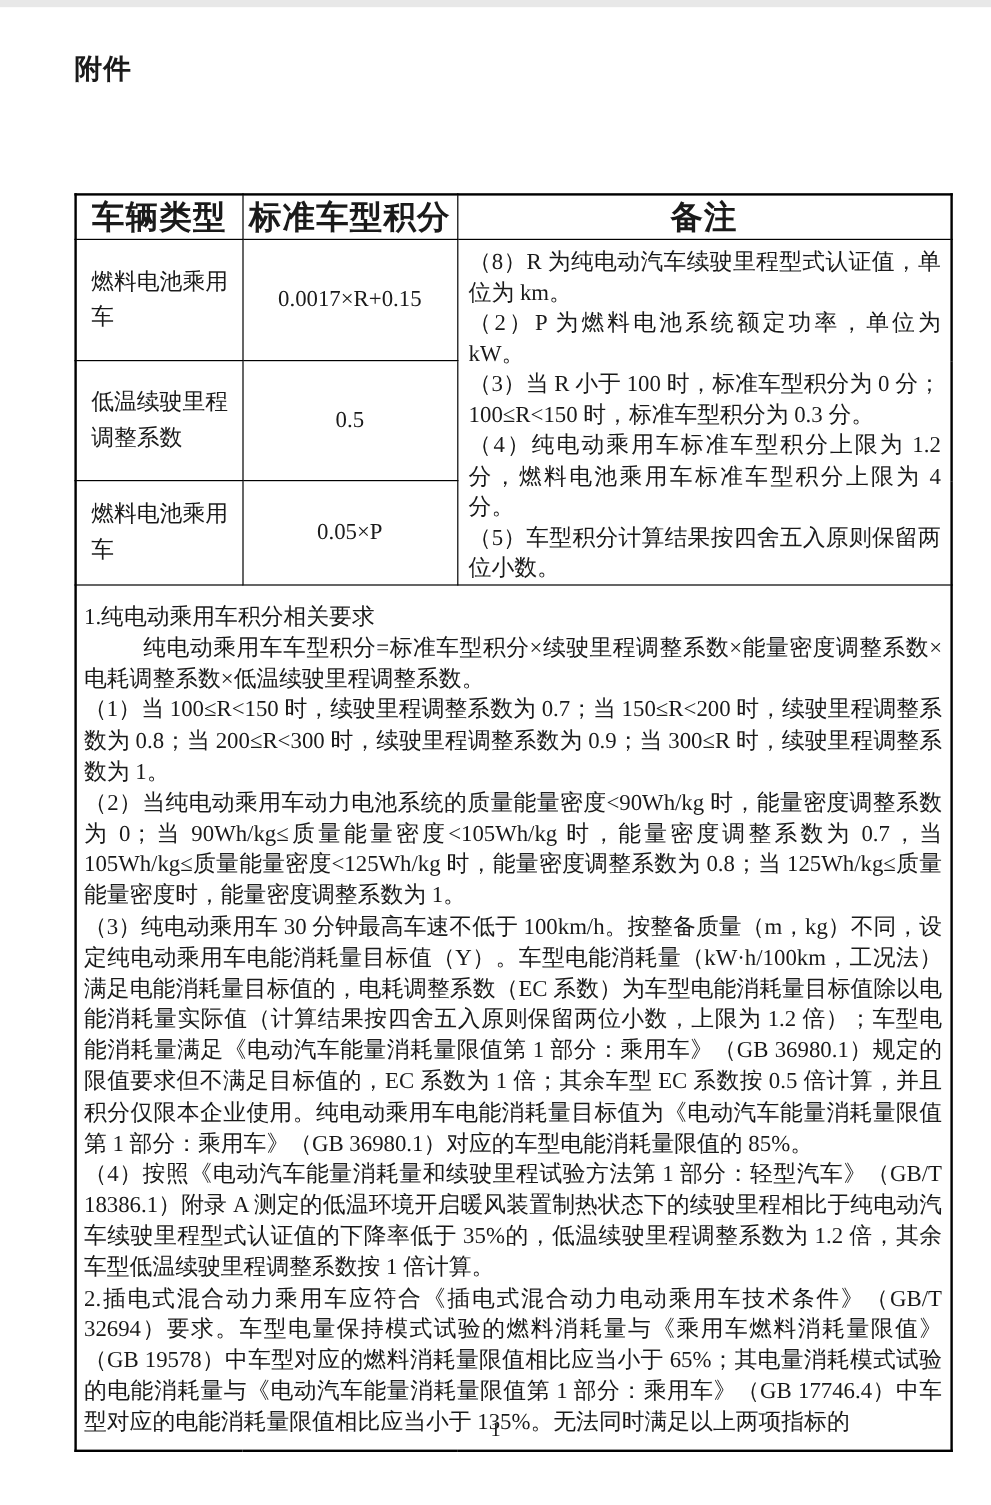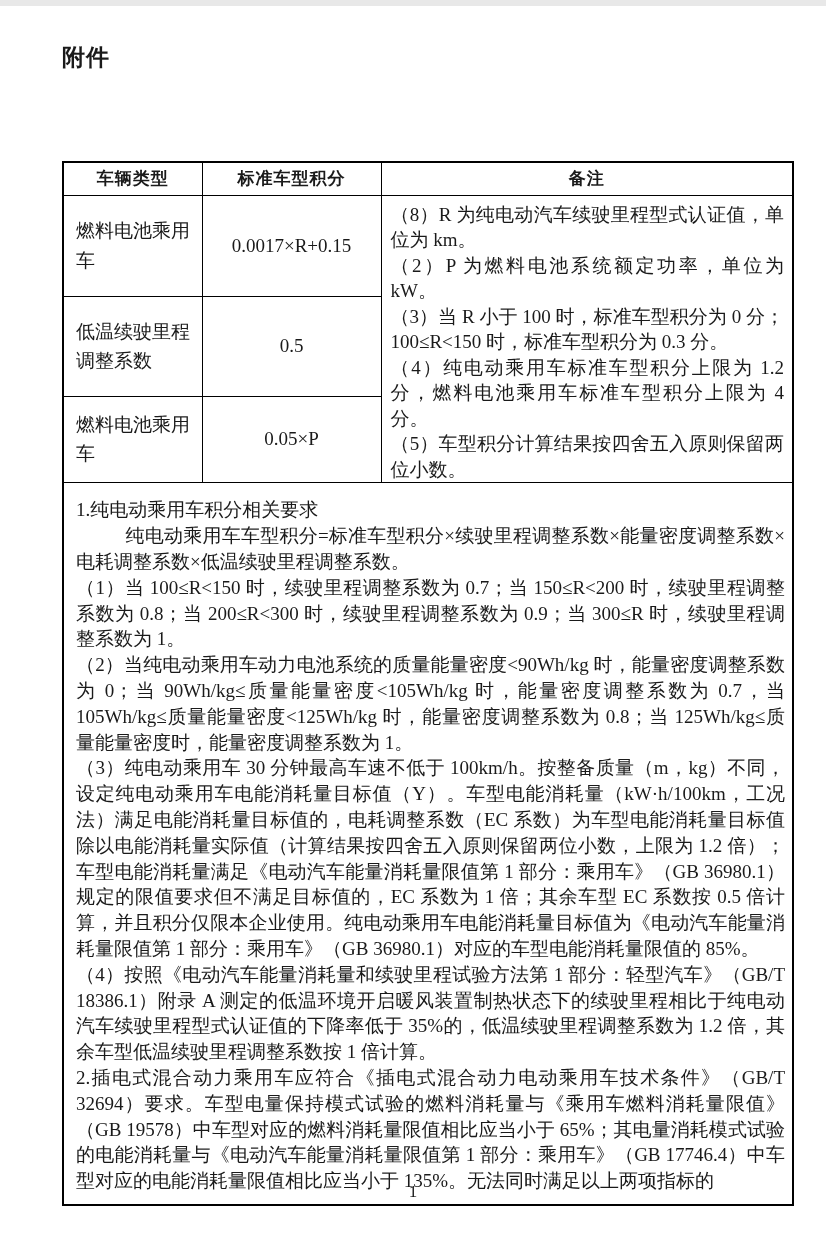"车辆类型" table.score-table th { font-size: 17px -> 27px }
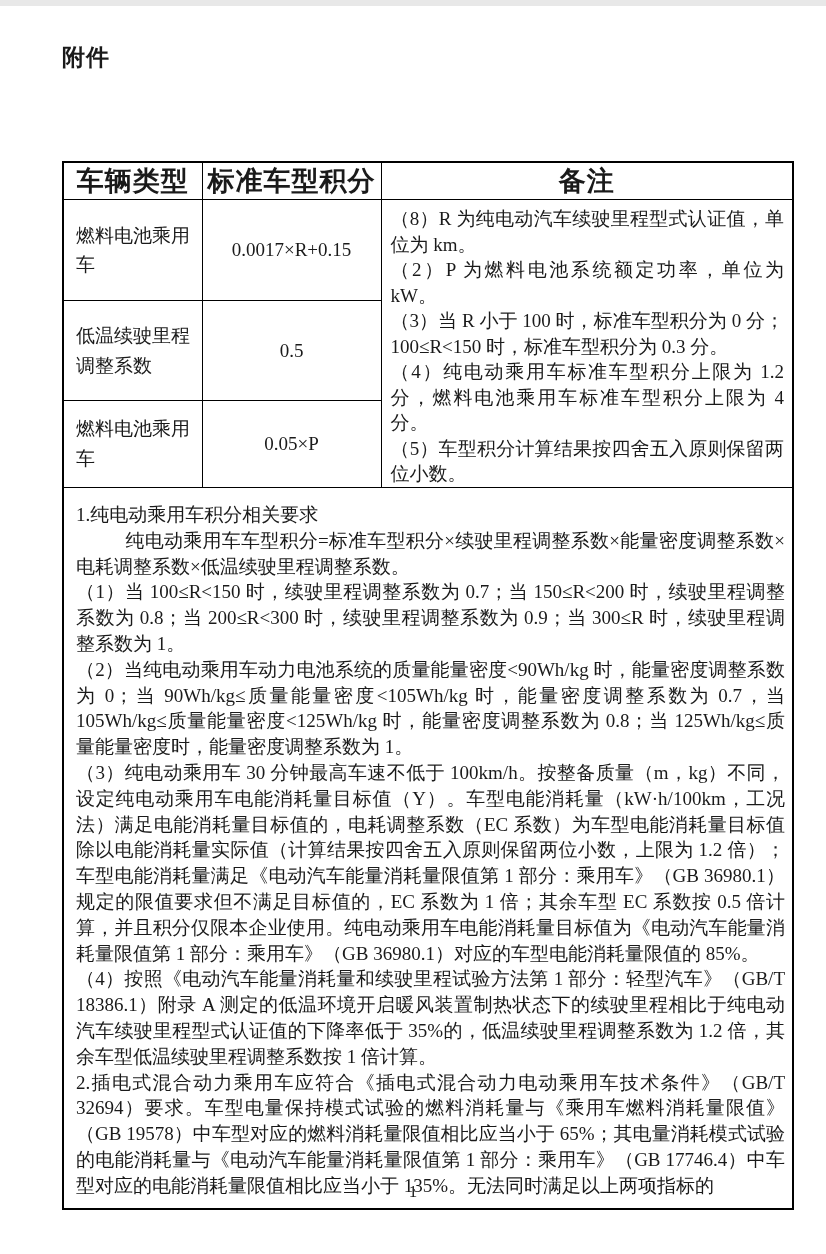"1.纯电动乘用车积分相关要求" td.cell-notes { padding: 5px 7px 0 12px -> 5px 7px 0 6px }
